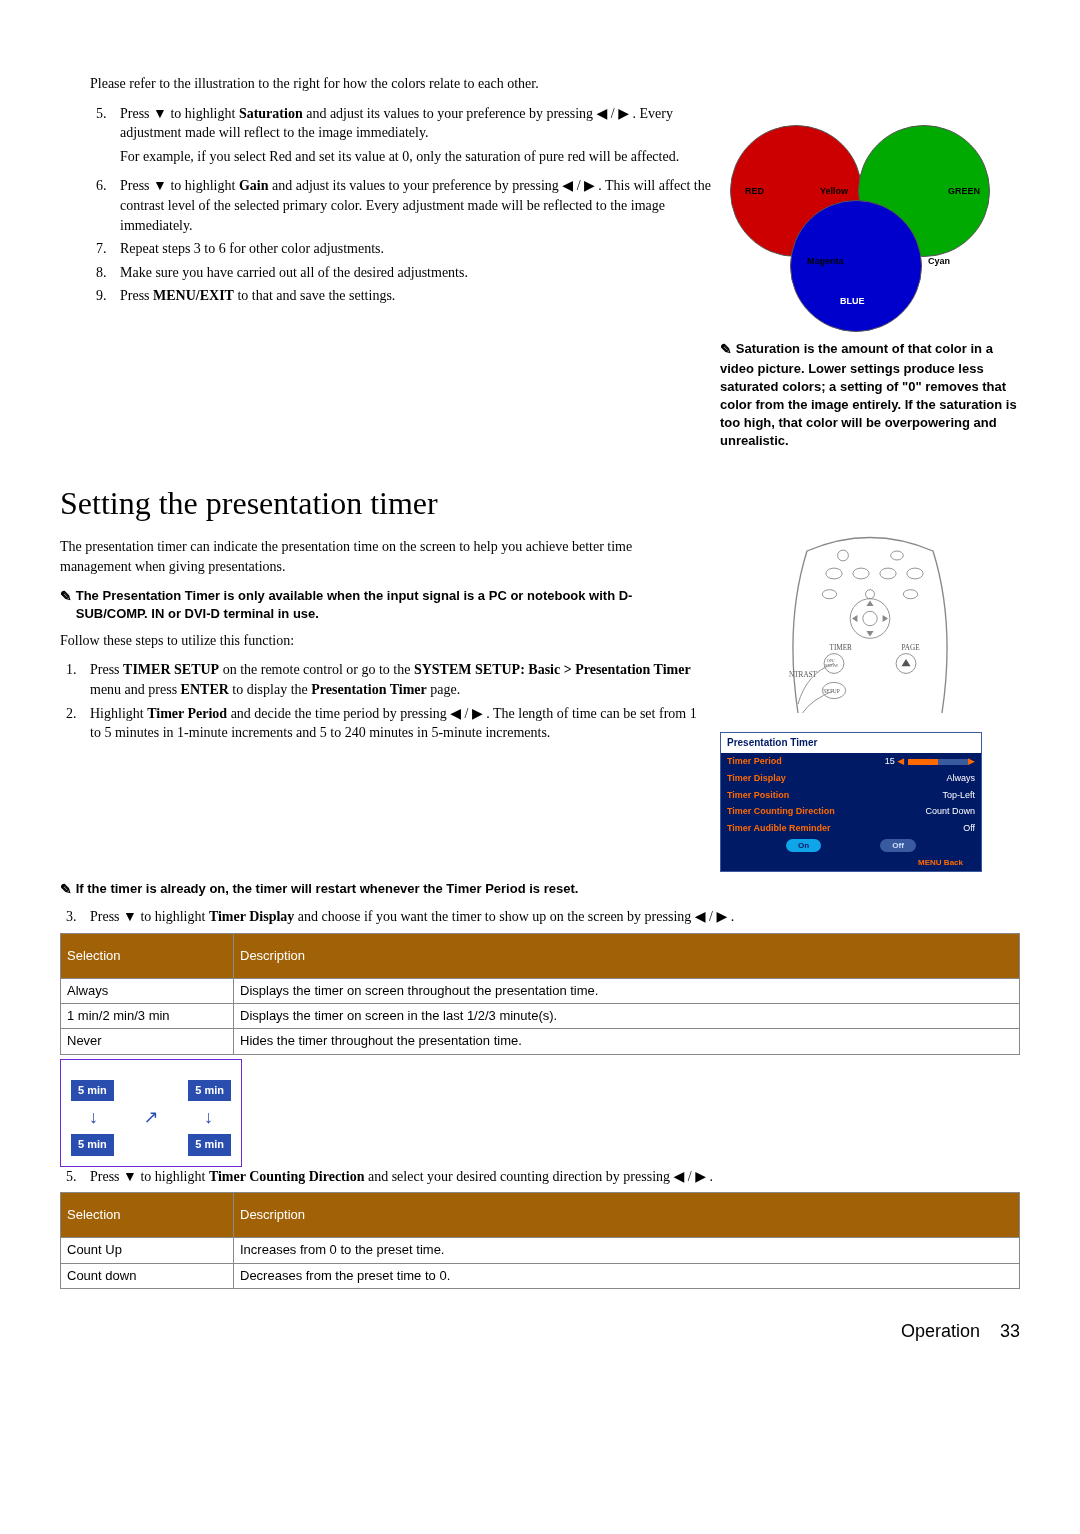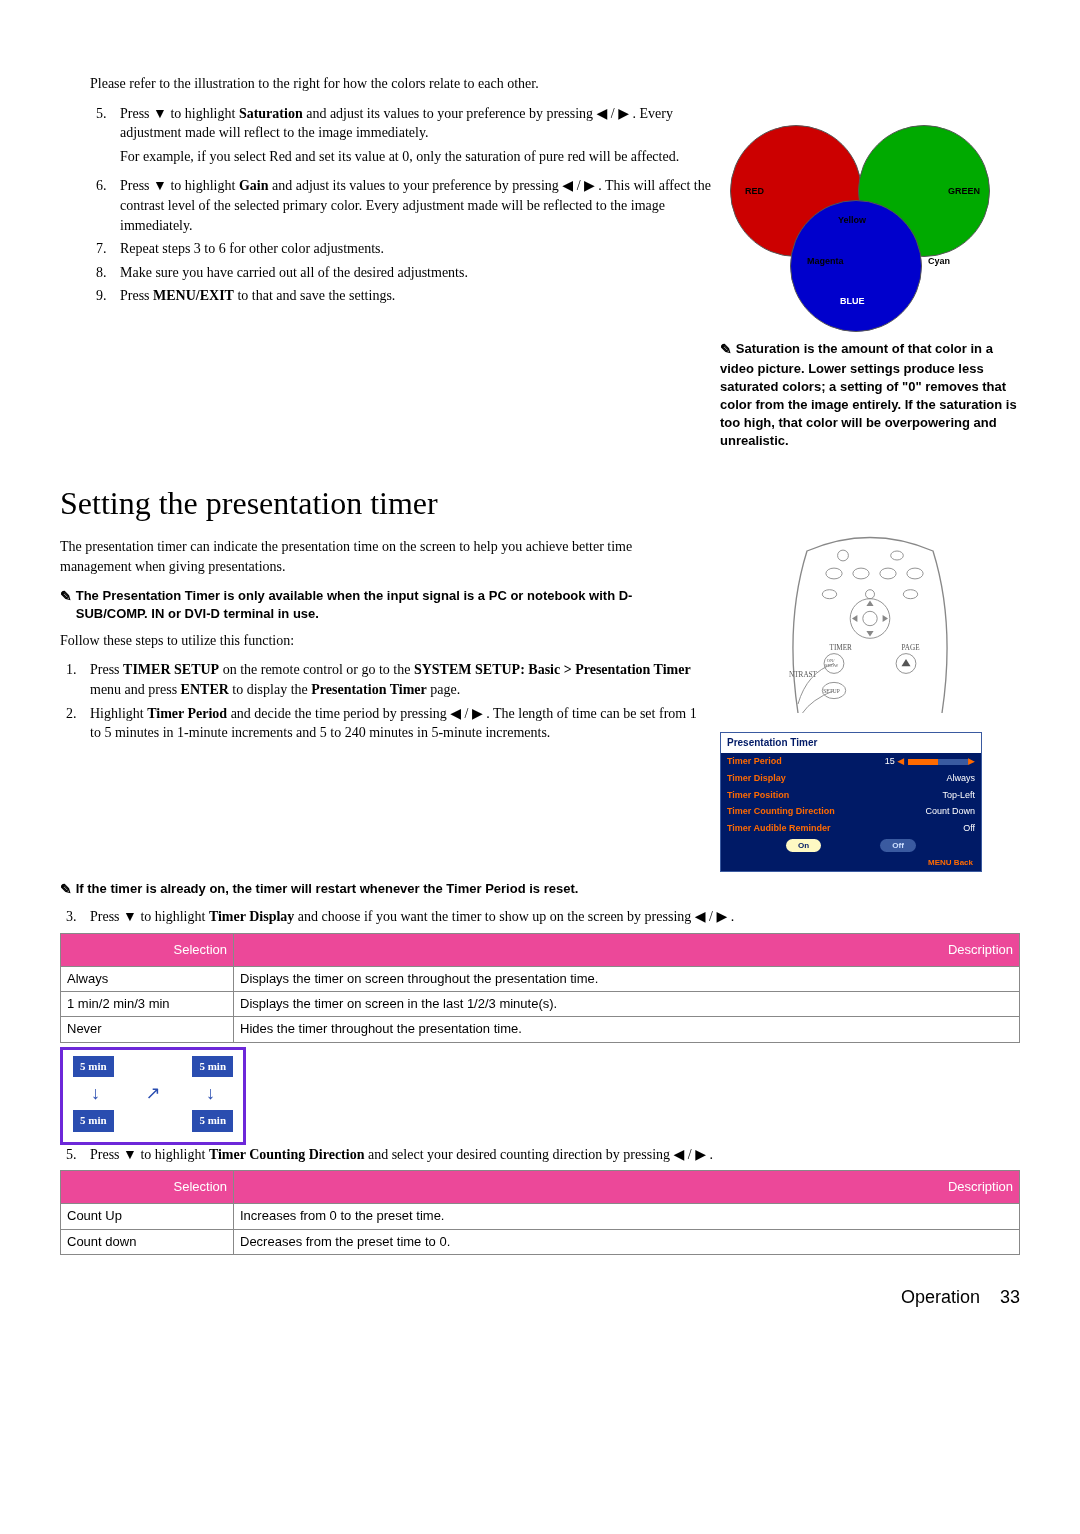"Yellow" .lbl-yellow { left: 118px -> 100px; margin-top: 29px -> none }
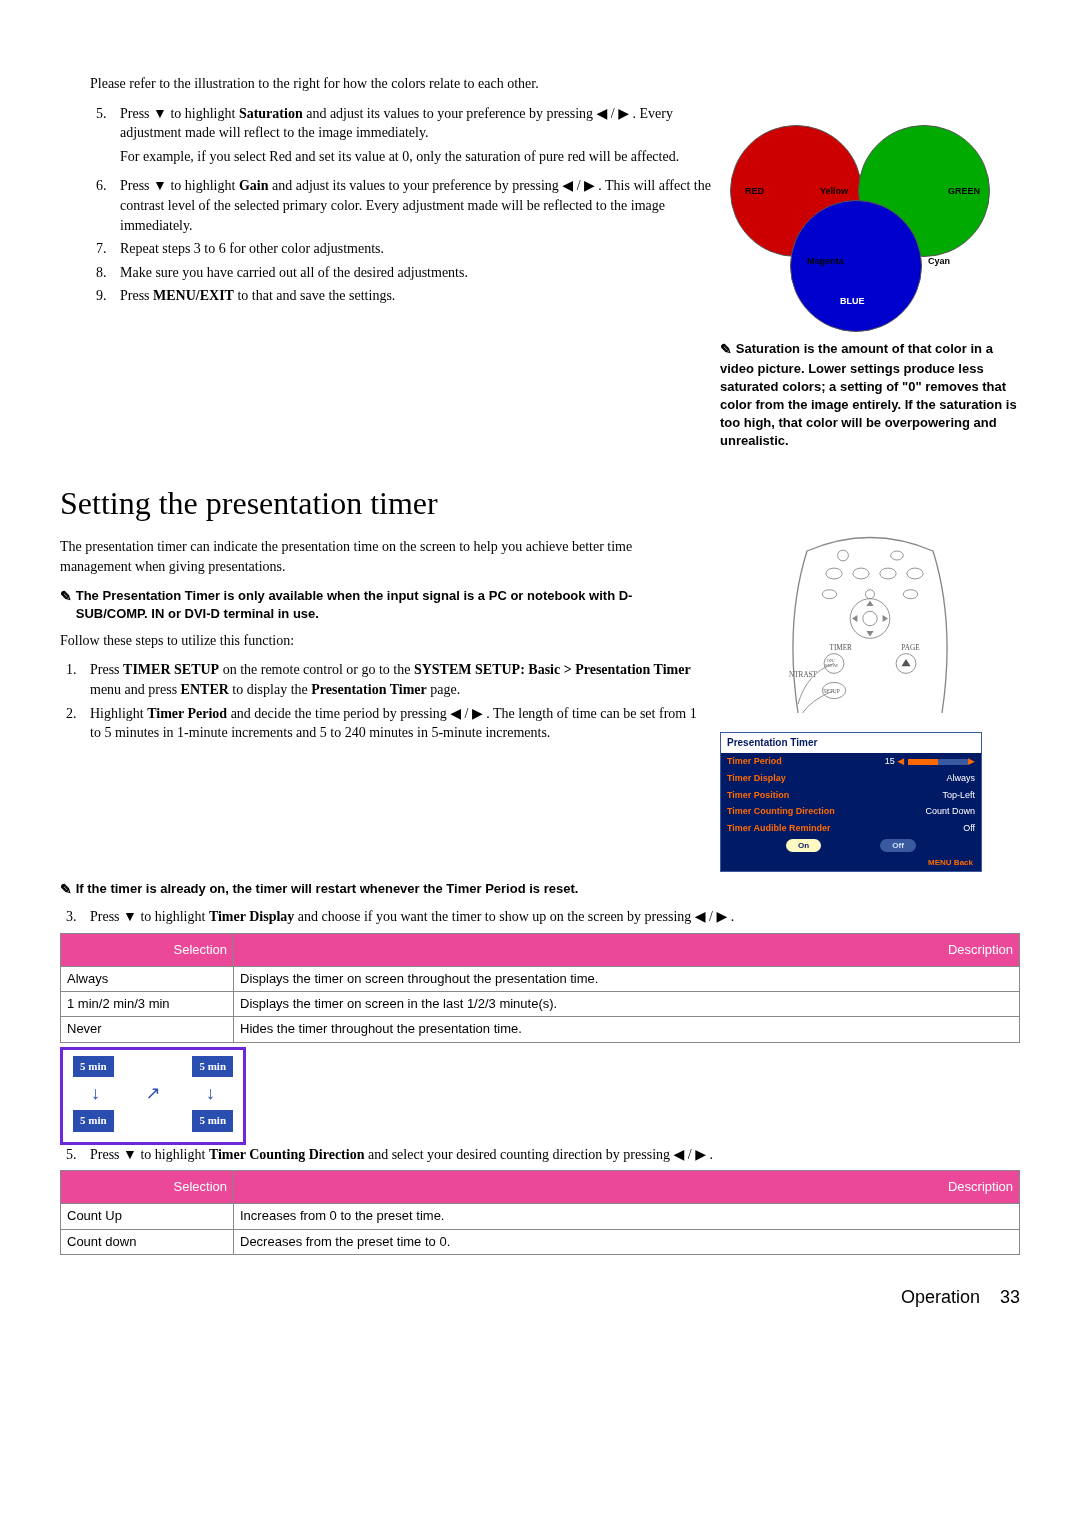"On" .osd-pill { background: #fef9c3 -> #0ea5e9 }
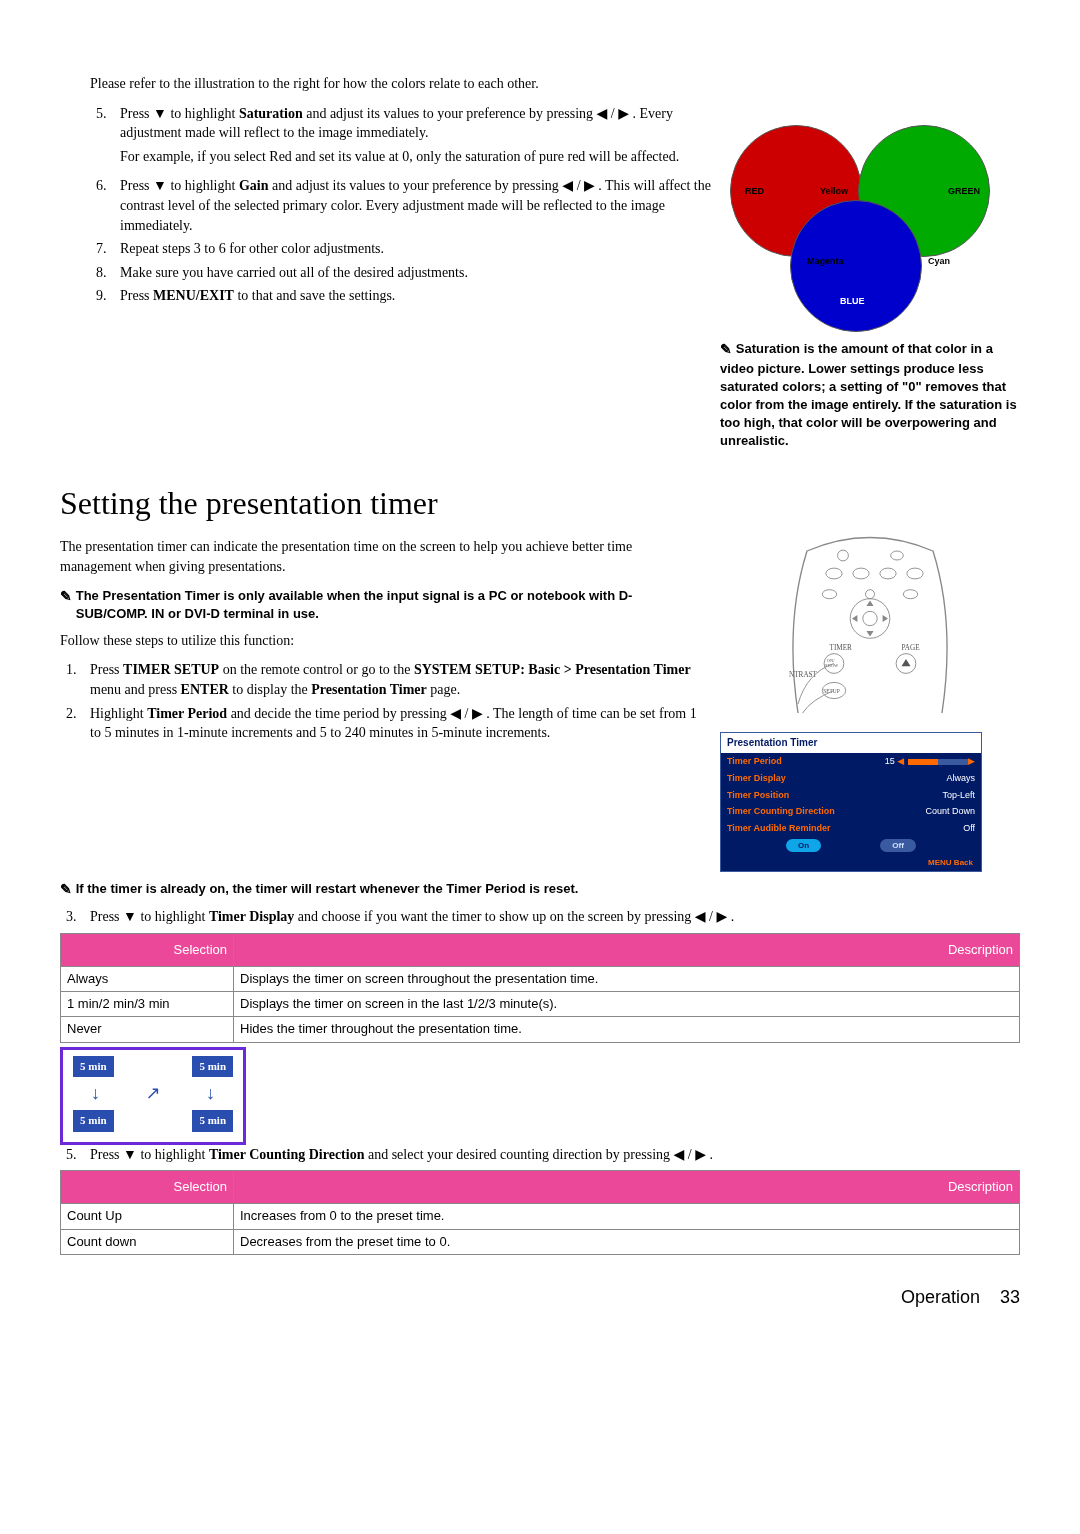"MENU Back" .osd-menuback { padding: 2px 8px -> 2px 18px }
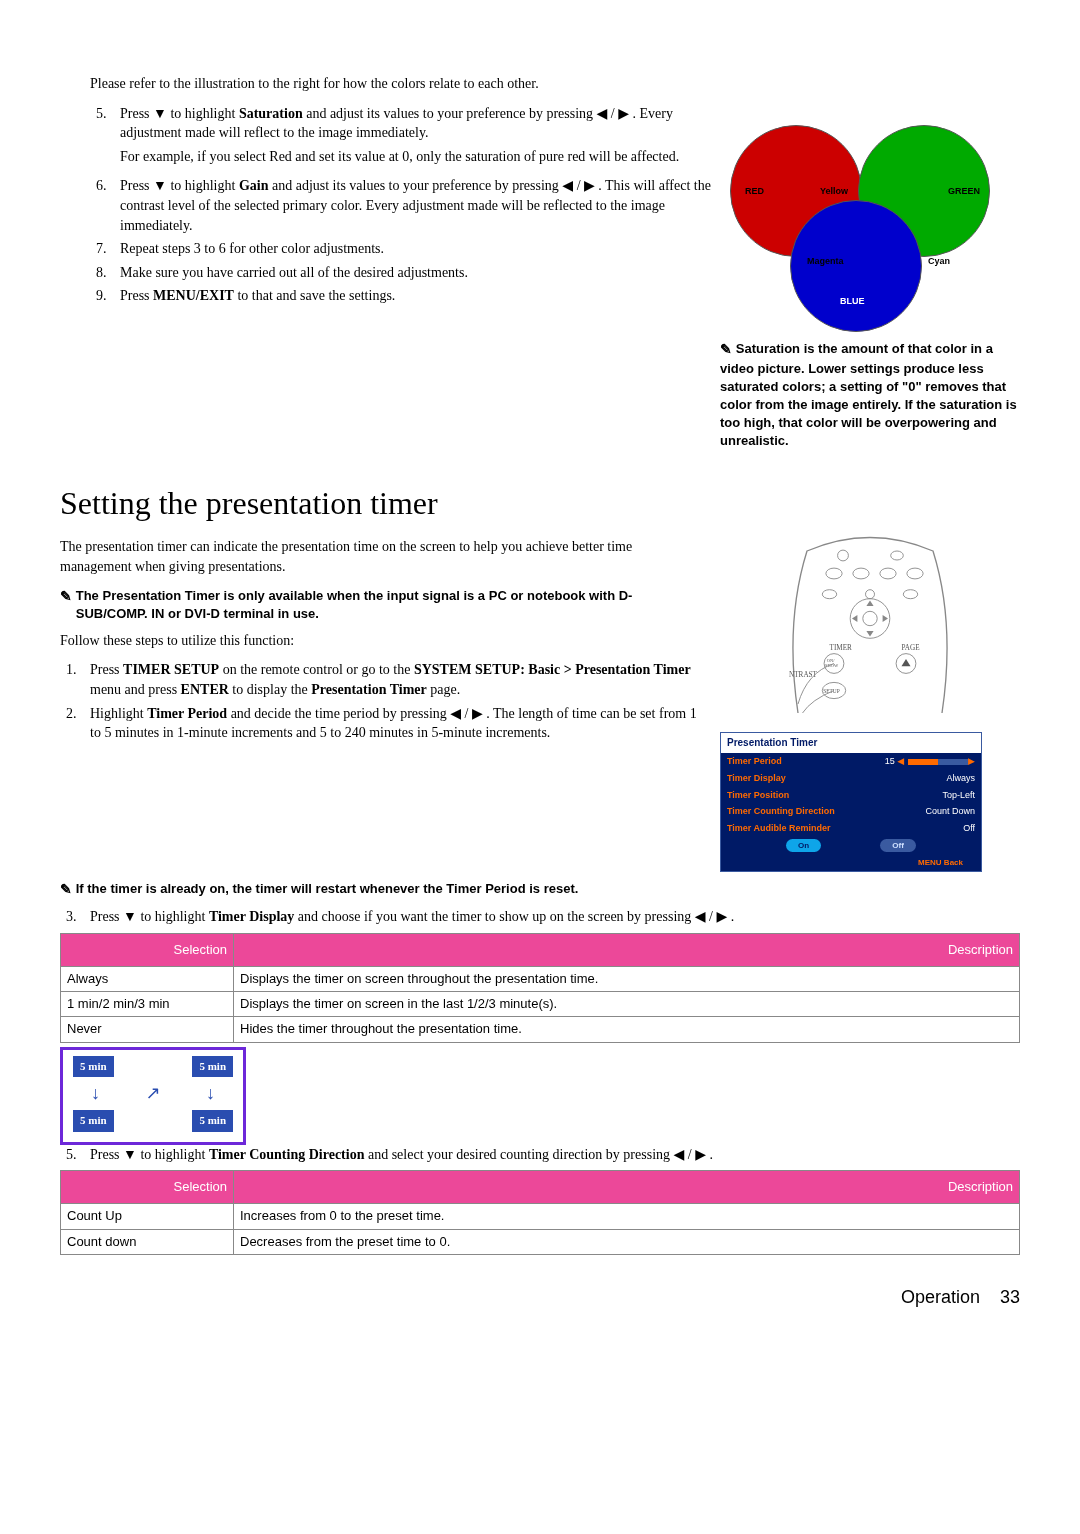"Selection" table.opts th { background: #ec4899 -> #a16207; padding: 7px 6px -> 13px 6px; text-align: right -> left }
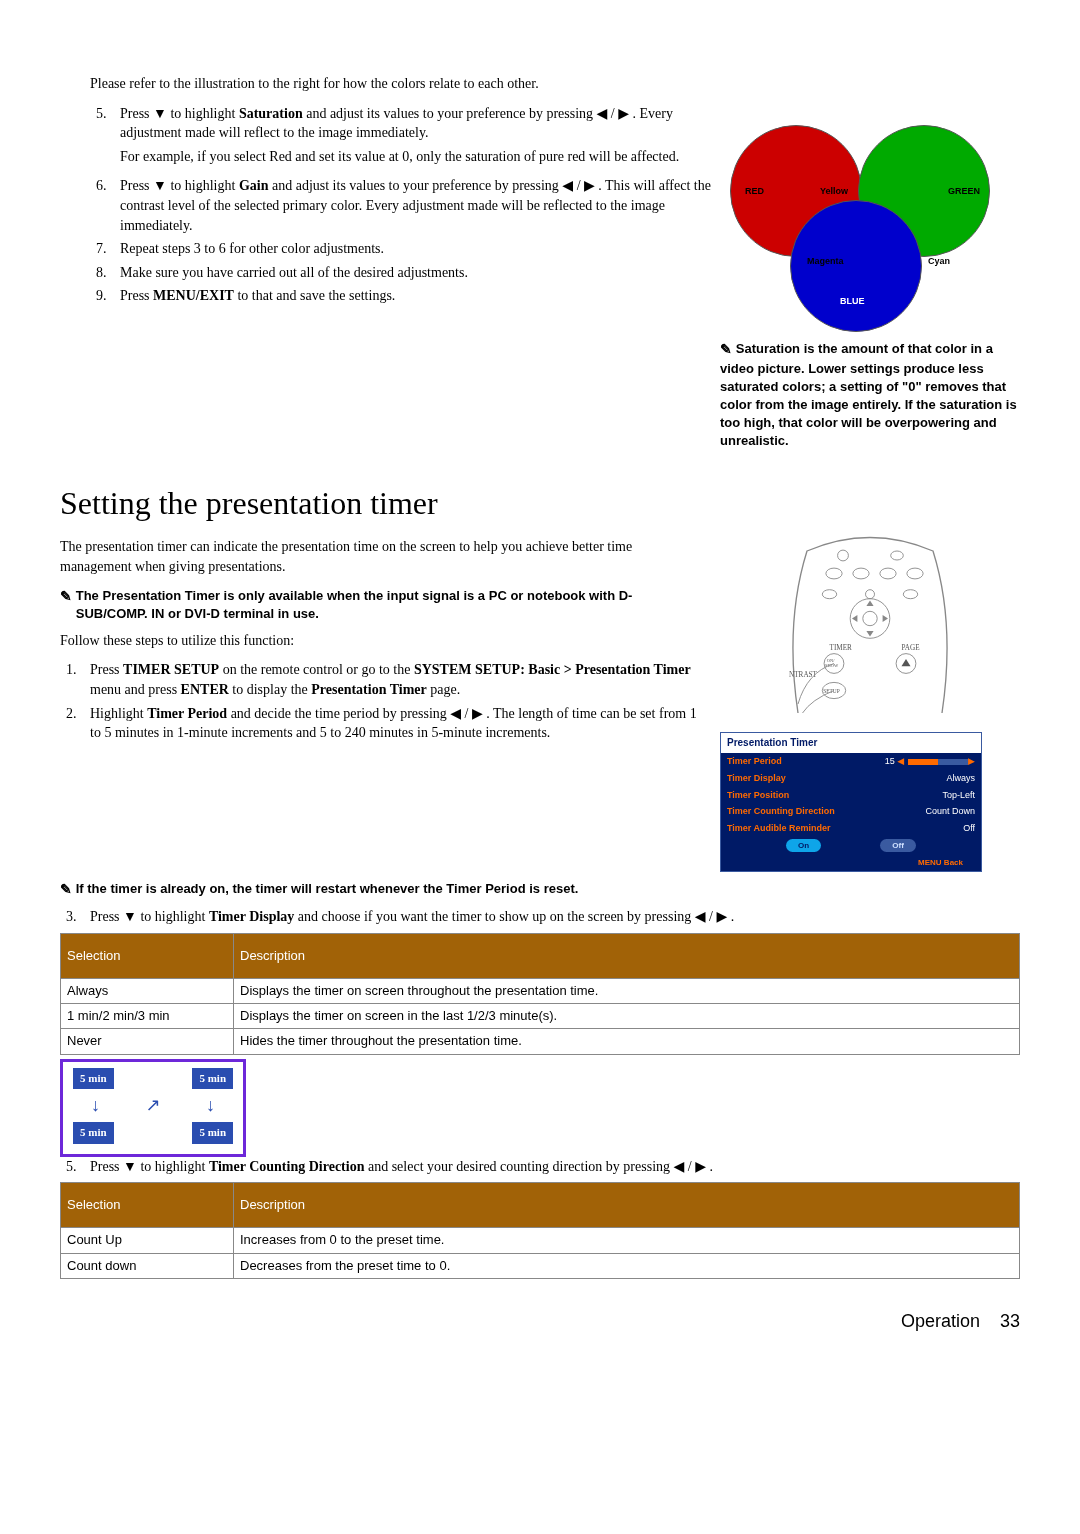"5 min" .pos-diagram { border: 3px solid #6d28d9 -> 1px solid #6d28d9; font-family: Liberation Serif, serif -> Liberation Sans, sans-serif; padding: 6px 10px 10px 10px -> 20px 10px 10px 10px }
